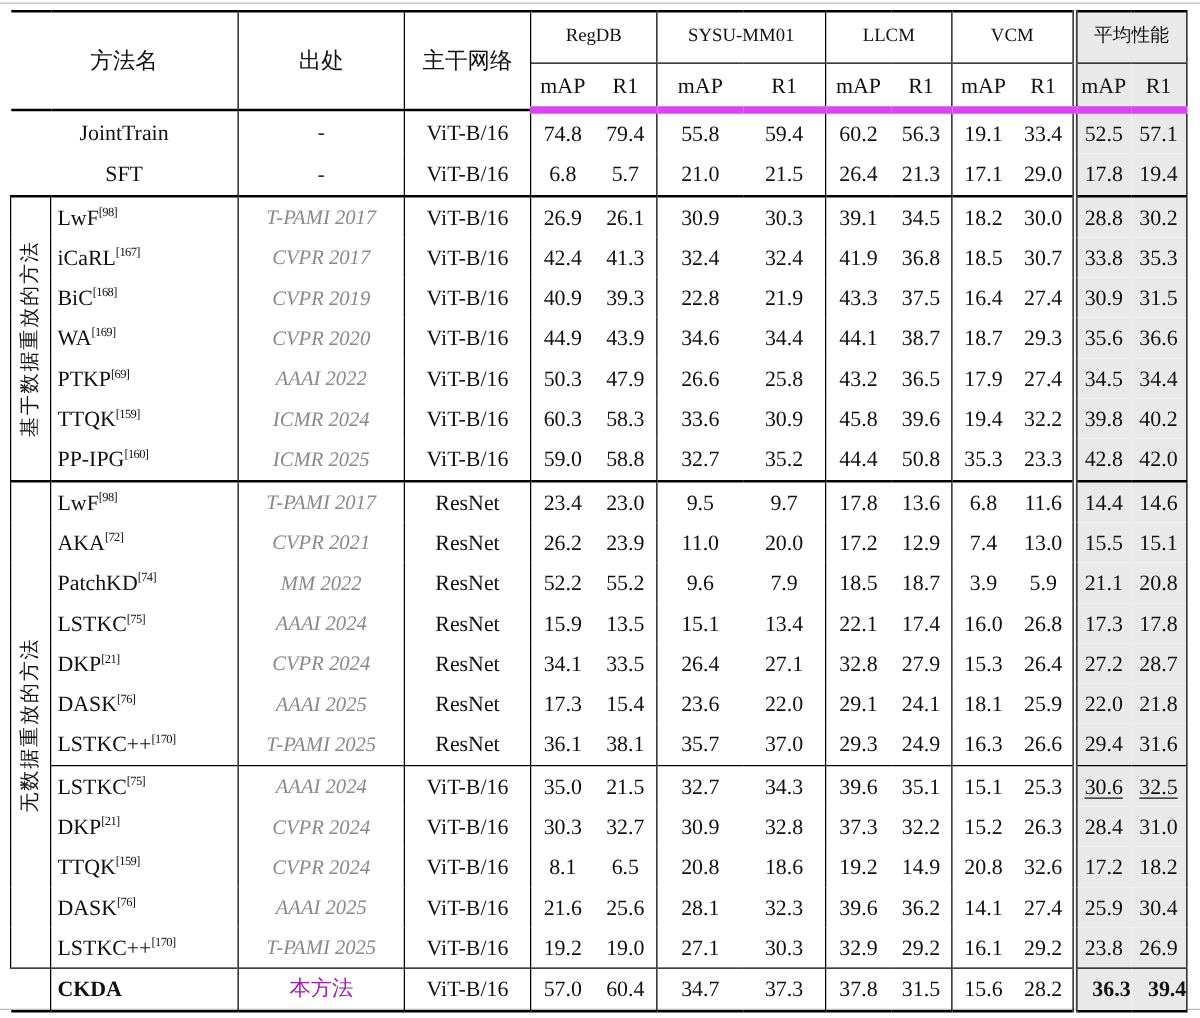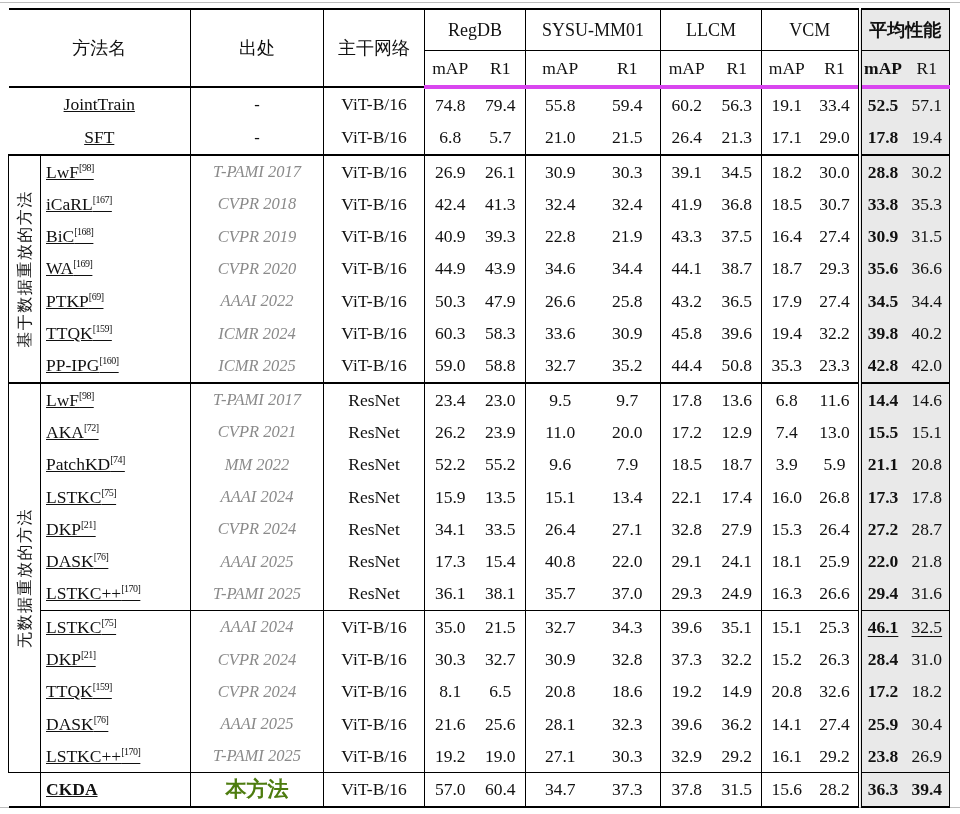"RegDB" th.dset { font-size: 18px -> 15px }
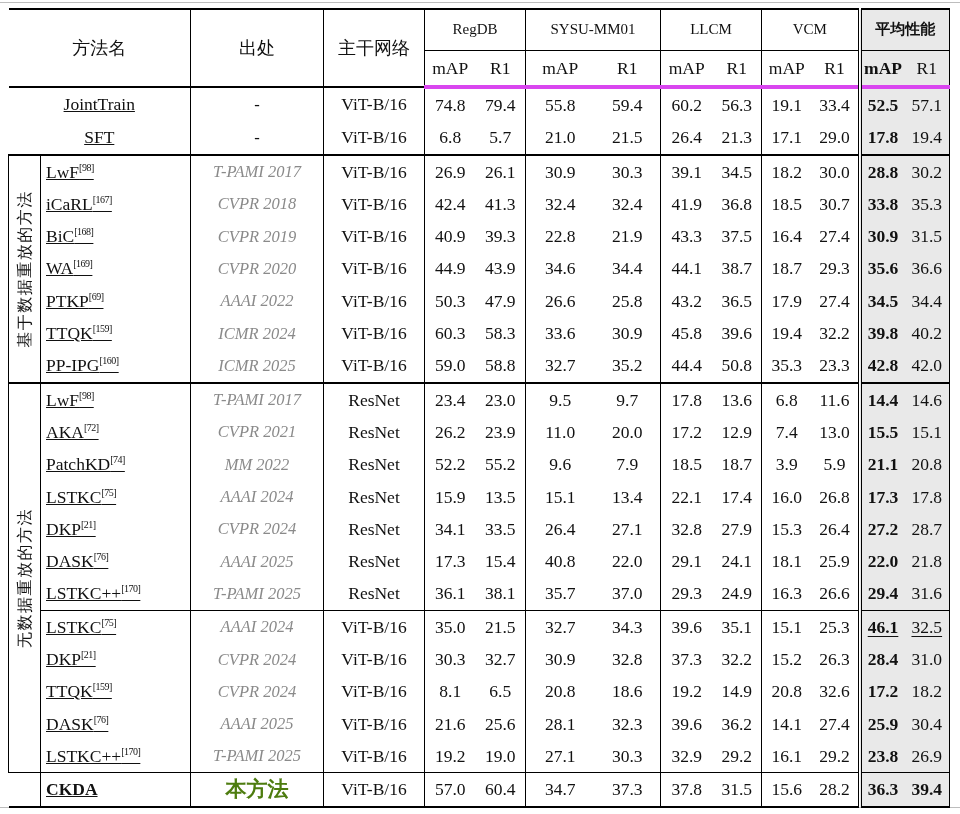"平均性能" .avgL { font-weight: bold -> none }
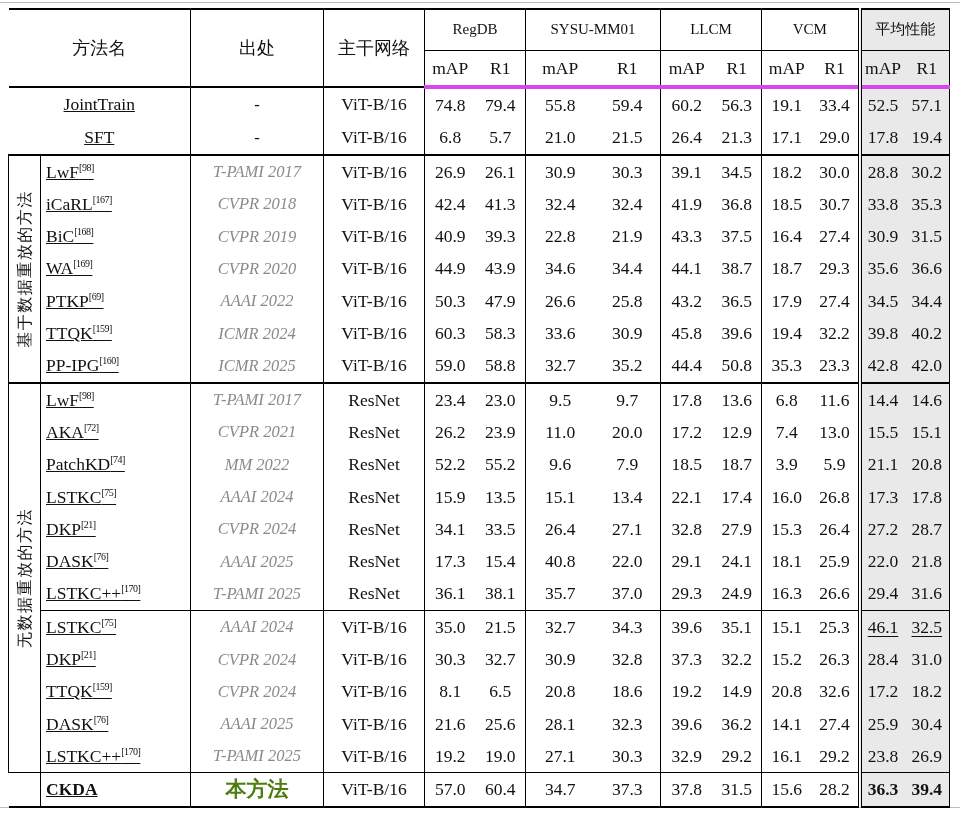"mAP" thead tr.sub th { border-bottom: 4px solid #d946ef -> 6px solid #d946ef }
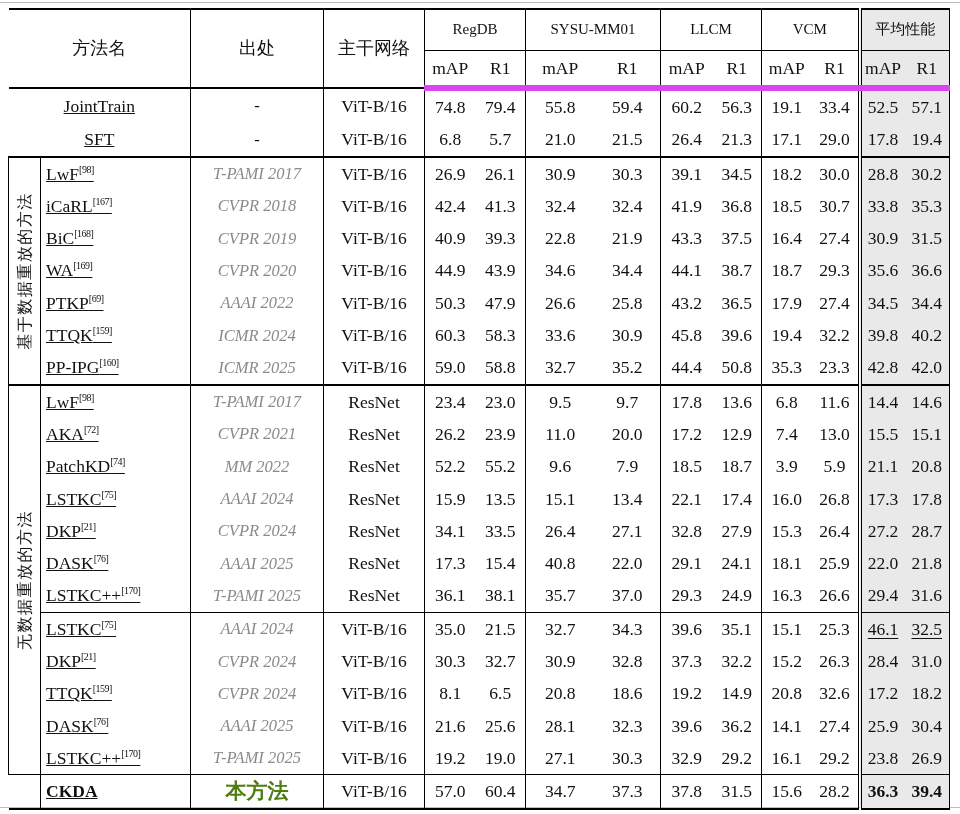"JointTrain" td.method { text-decoration: underline -> none }
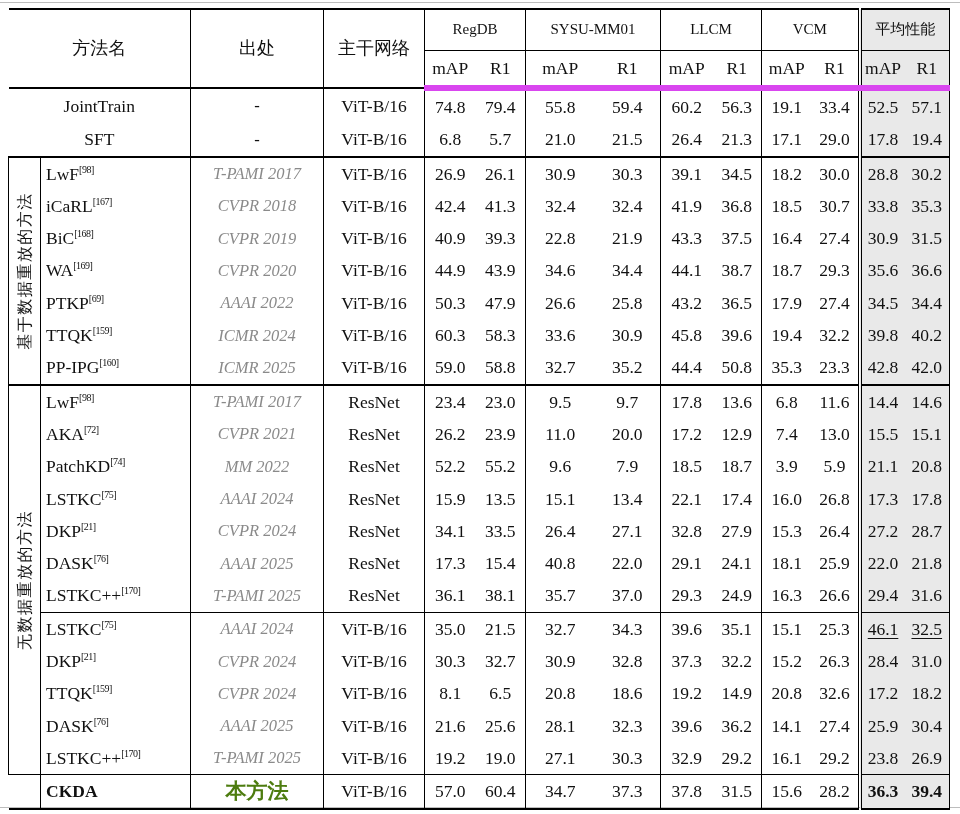"CVPR 2018" td.venue { text: 2018 -> 2017 }
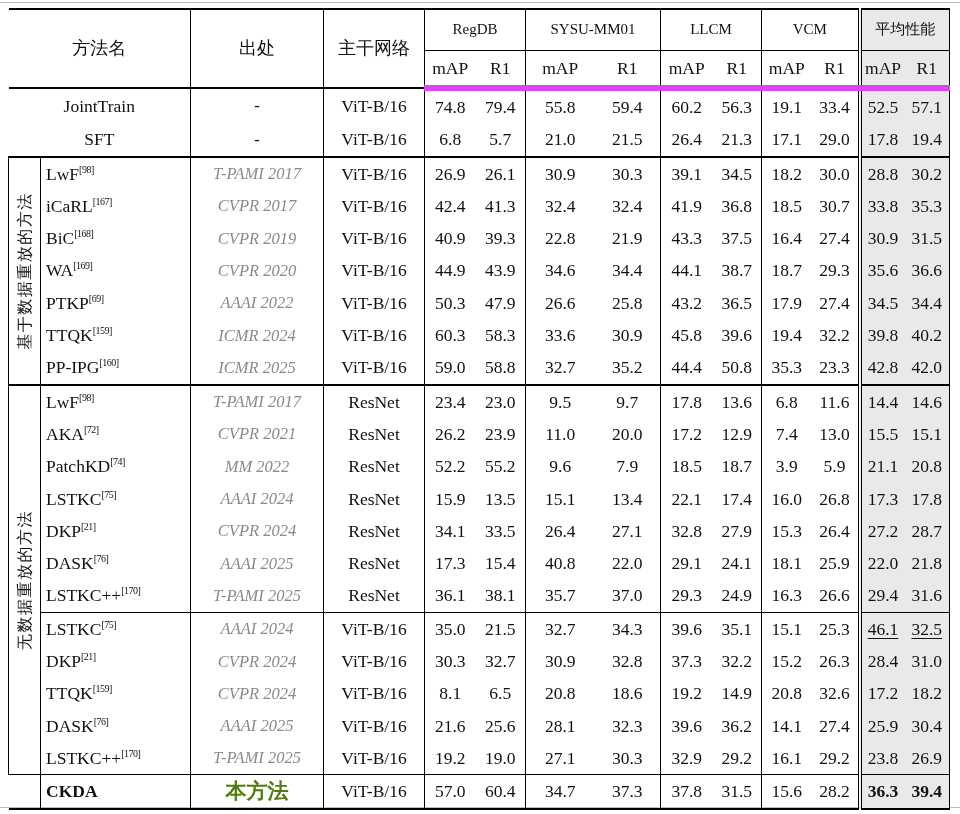"40.8" td.val { text: 40.8 -> 23.6 }
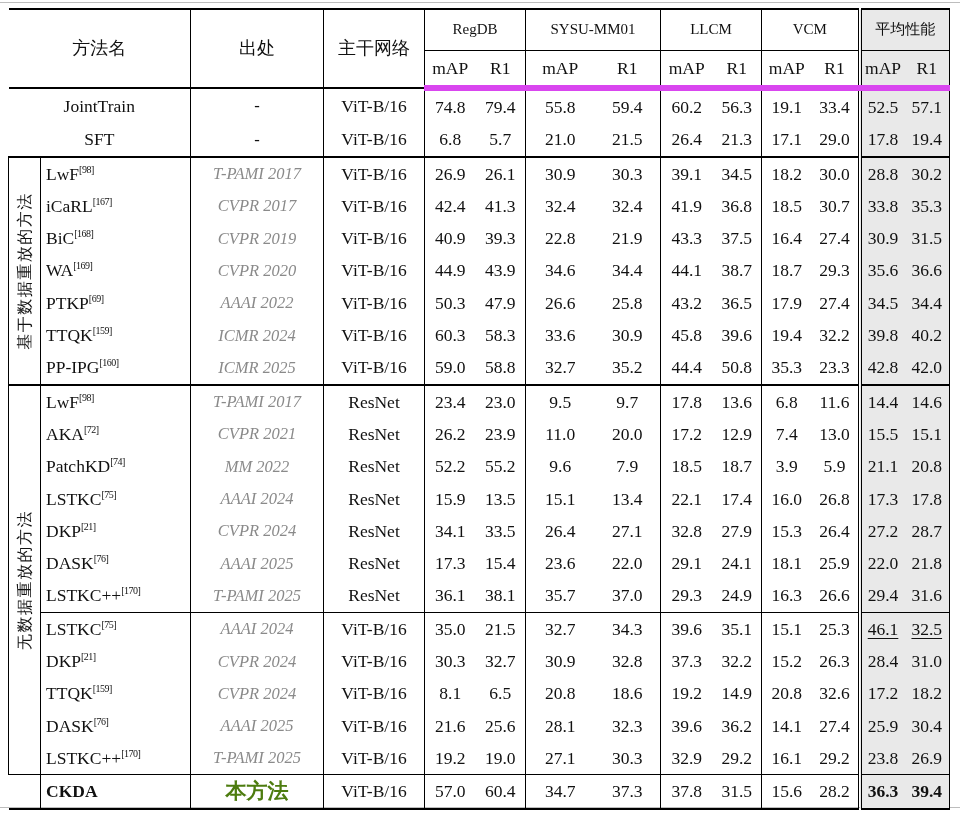"46.1" td.val { text: 46.1 -> 30.6 }
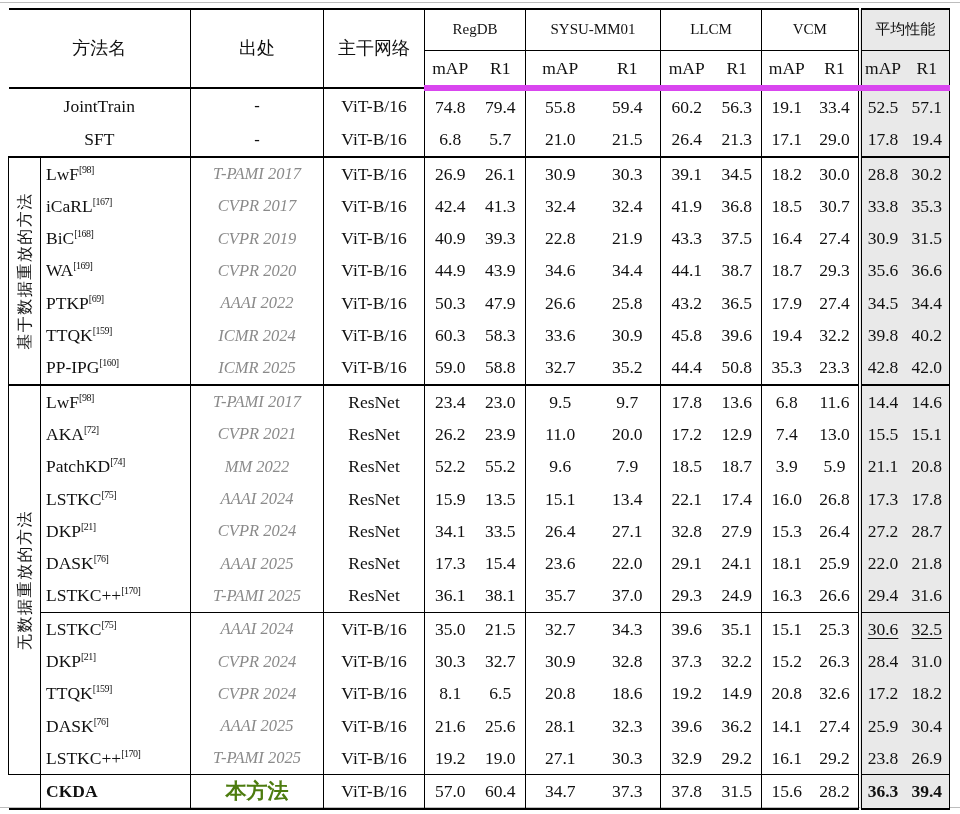"本方法" td.venue.ours { color: #4d7c0f -> #a21caf; font-size: 21px -> 17px; font-weight: bold -> normal }
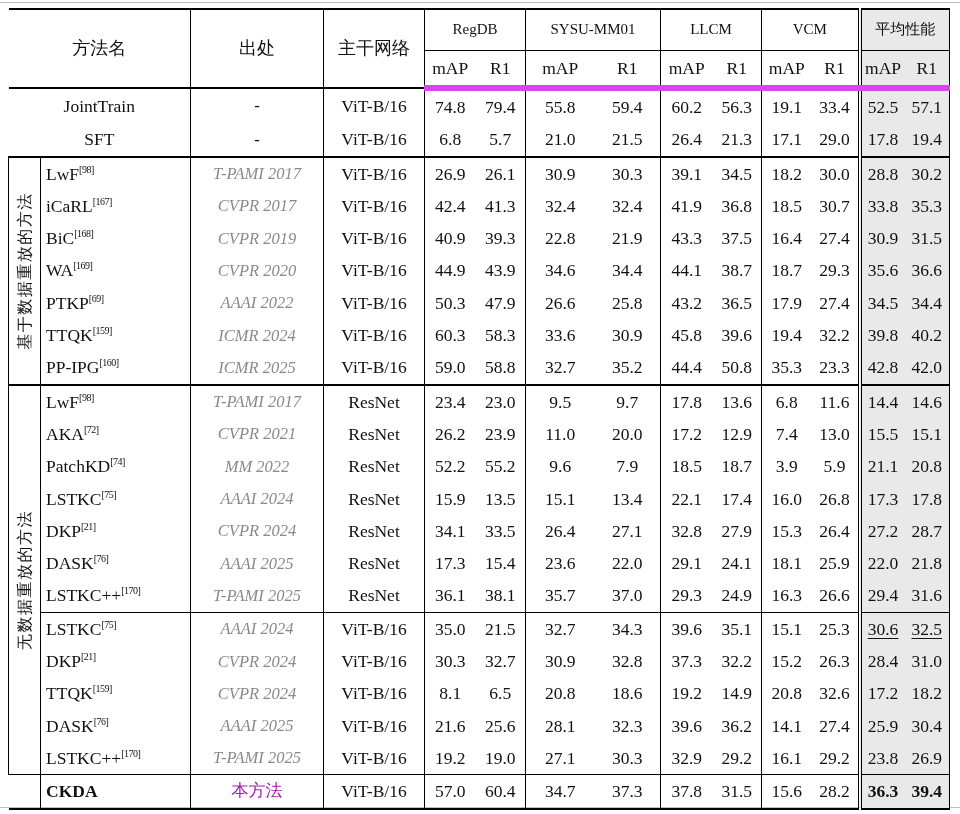"36.3" .b { text-align: none -> right }
